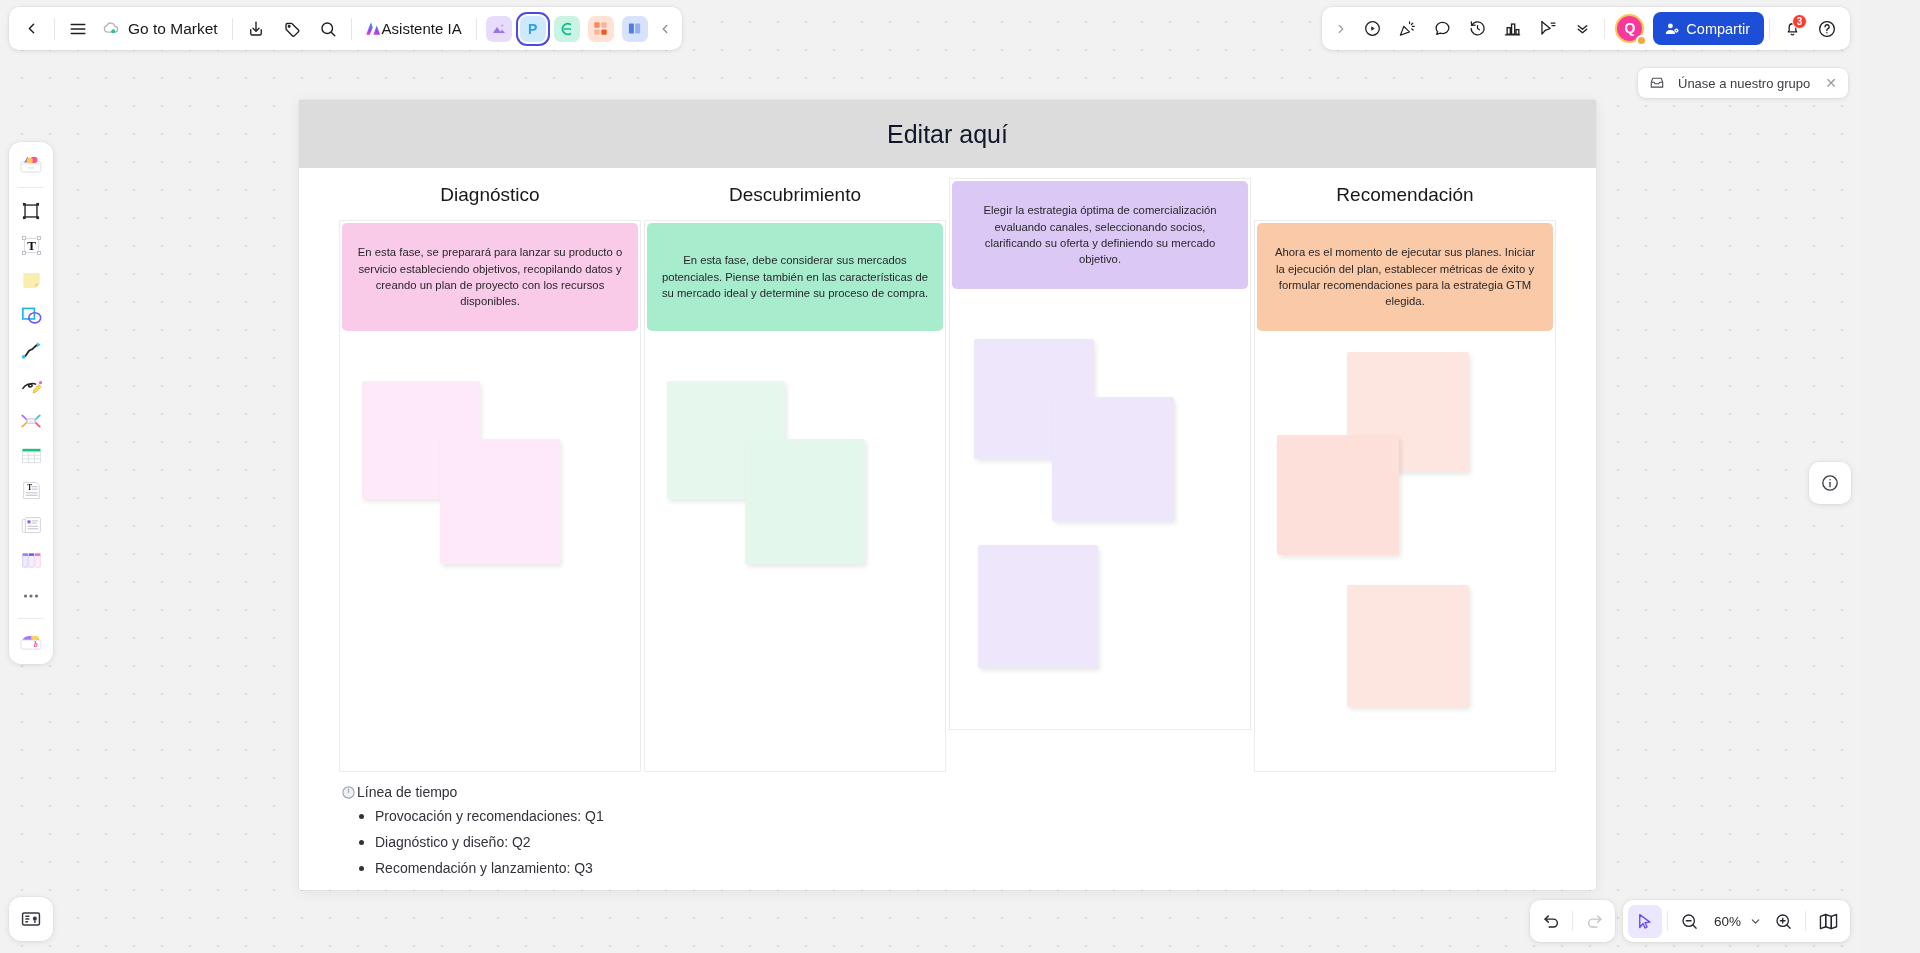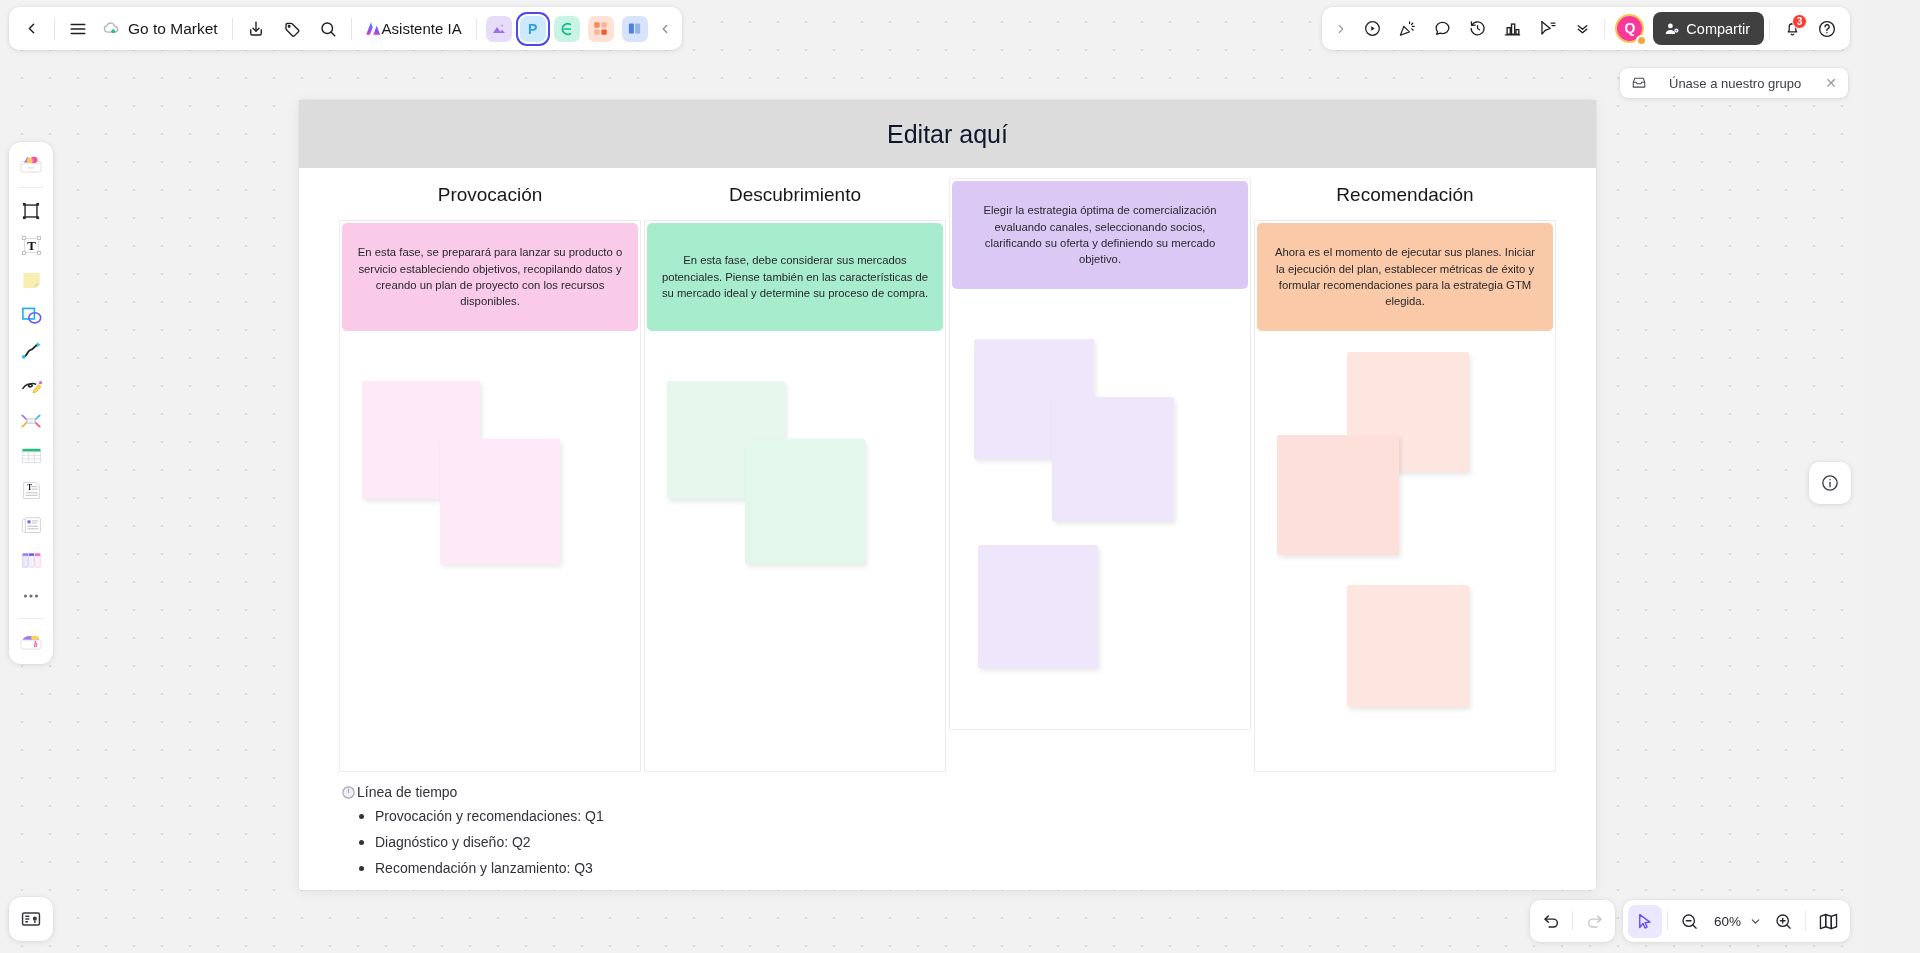"Compartir" .share-btn { background: #404040 -> #1d4ed8 }
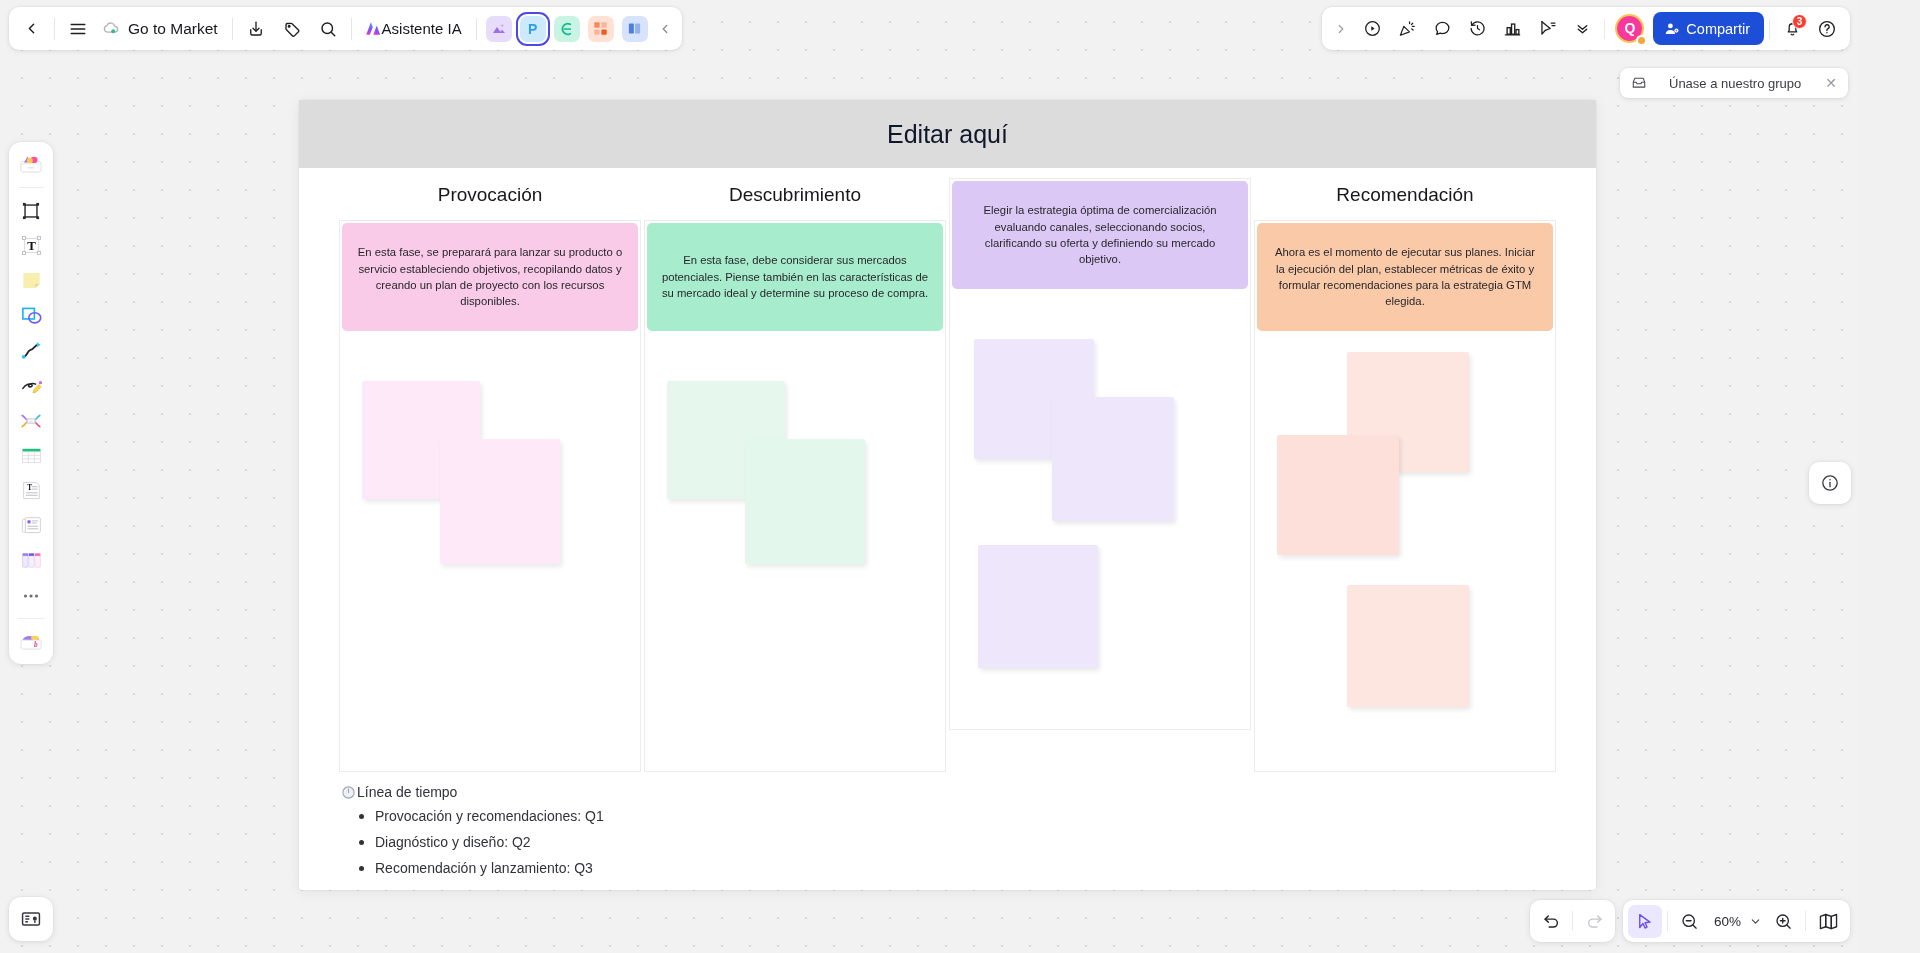"Únase a nuestro grupo" .toast { gap: 22px -> 13px }
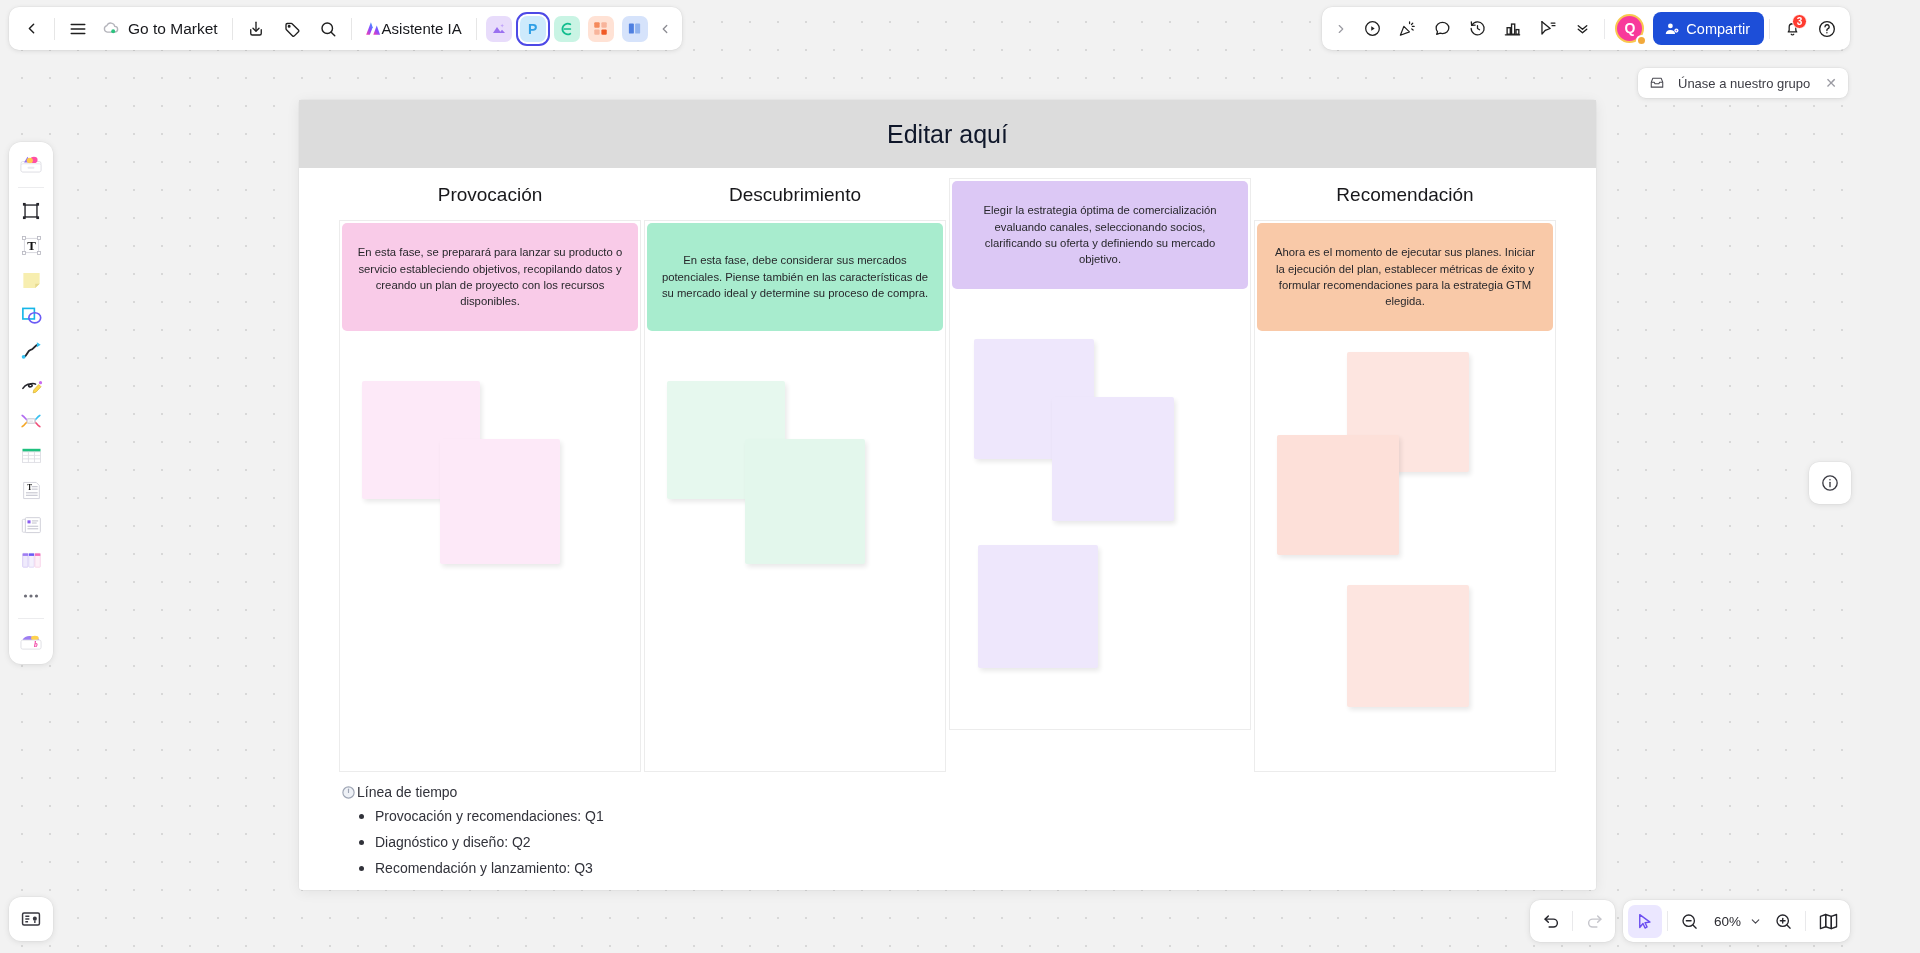"Provocación" div.col-title { text: Provocación -> Diagnóstico }
